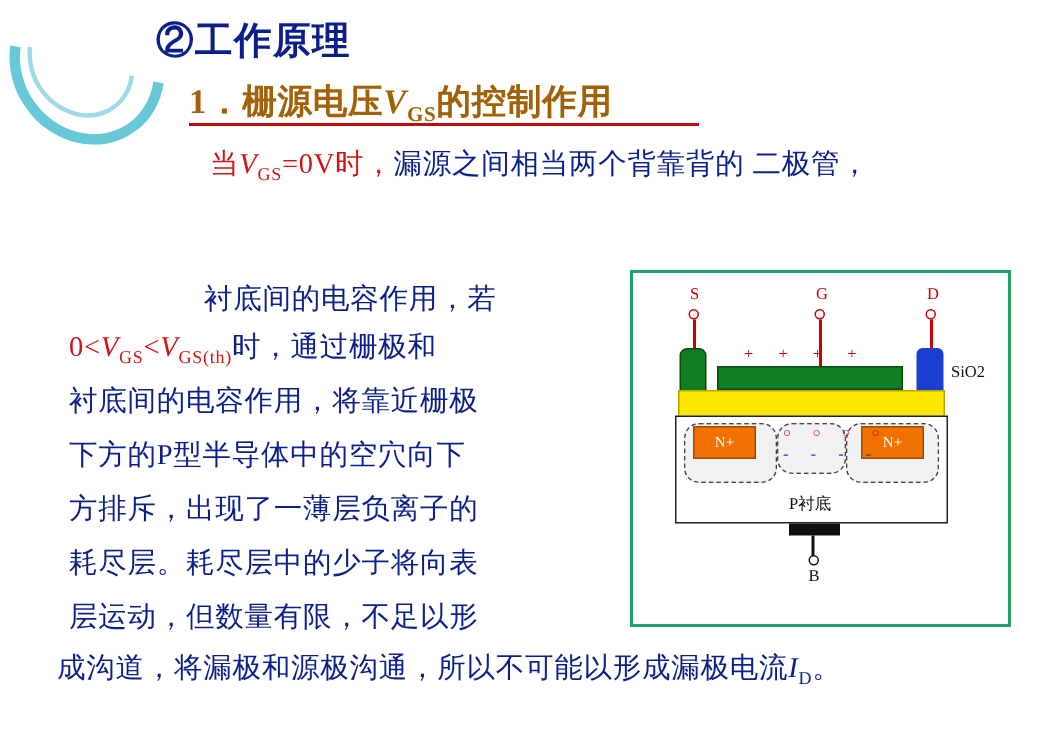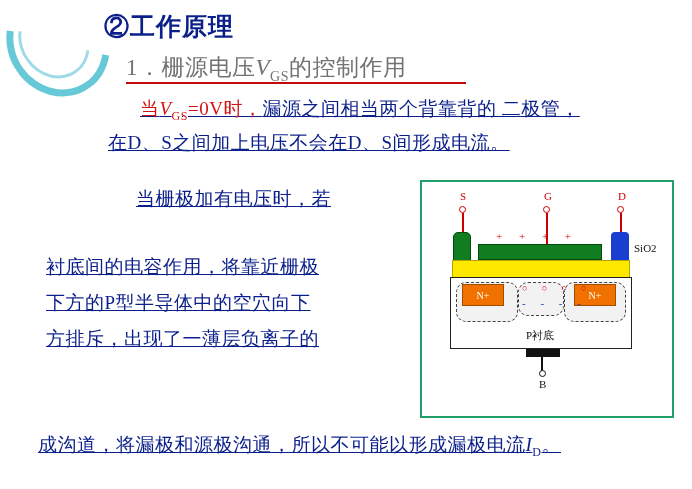"1．栅源电压VGS的控制作用" .subtitle { color: #737373 -> #a16207; font-weight: normal -> bold }
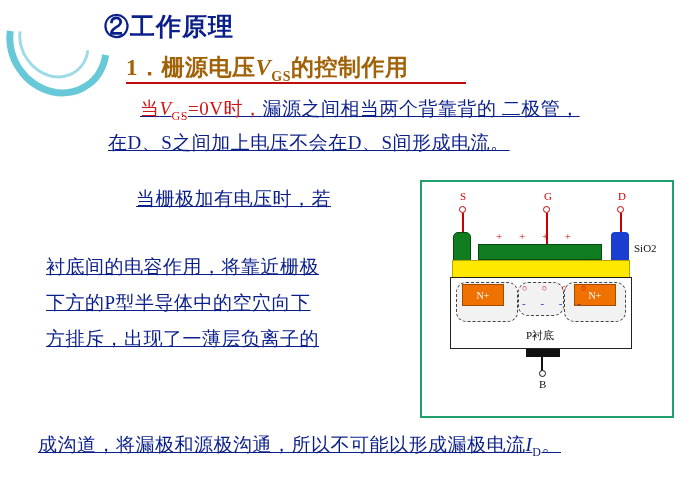"当VGS=0V时，漏源之间相当两个背靠背的 二极管，" .line { text-decoration: underline -> none }
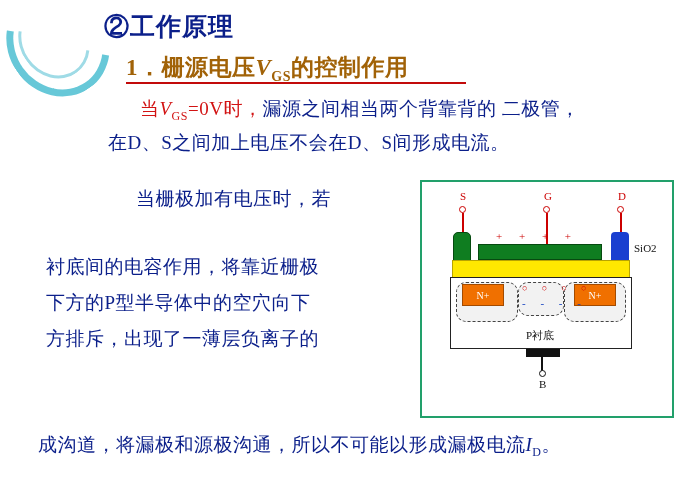"在D、S之间加上电压不会在D、S间形成电流。" div.line { html: <div>在D、S之间加上电压不会在D、S间形成电流。</div> -> none }
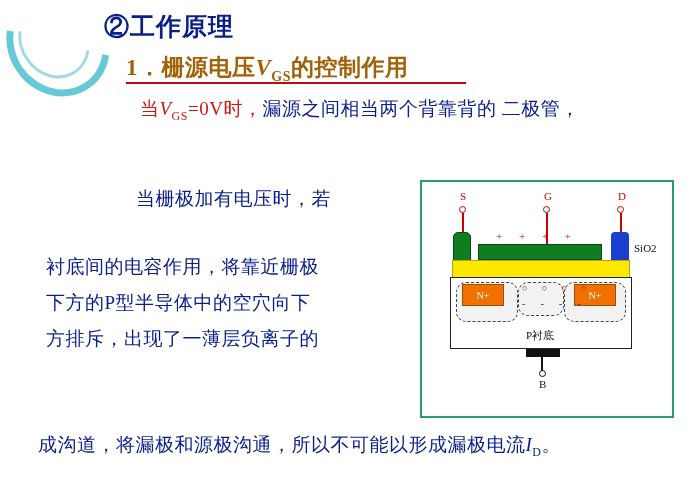"当栅极加有电压时，若" div.line { text: 当栅极加有电压时 -> 衬底间的电容作用 }
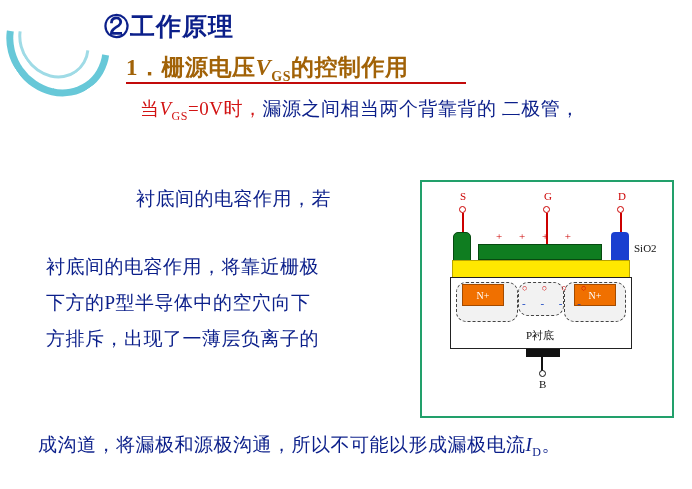"0<VGS<VGS(th)时，通过栅极和" div.line { html: none -> <div> <span>0&lt;</span><span>V</span><span>GS</span><span>&lt;</span><span>V</span><span>GS(th)</span><span>时，通过栅极和</span> </div> }
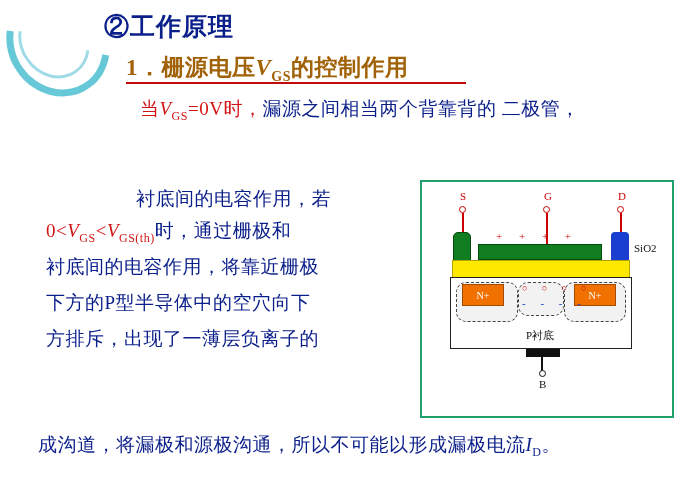"耗尽层。耗尽层中的少子将向表" div.line { html: none -> <div>耗尽层。耗尽层中的少子将向表</div> }
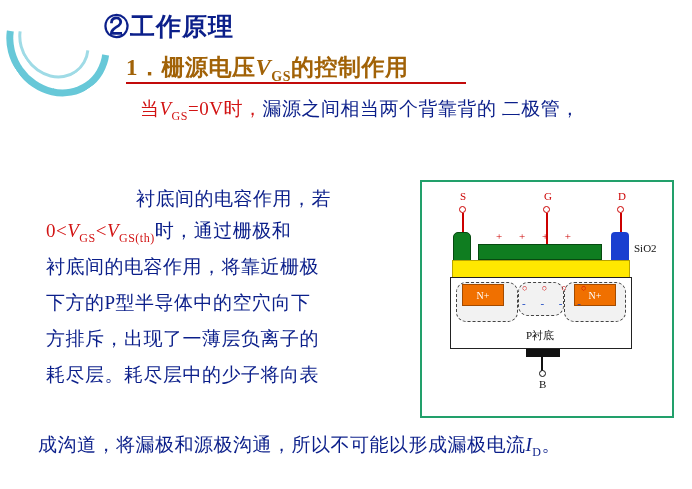"层运动，但数量有限，不足以形" div.line { html: none -> <div>层运动，但数量有限，不足以形</div> }
